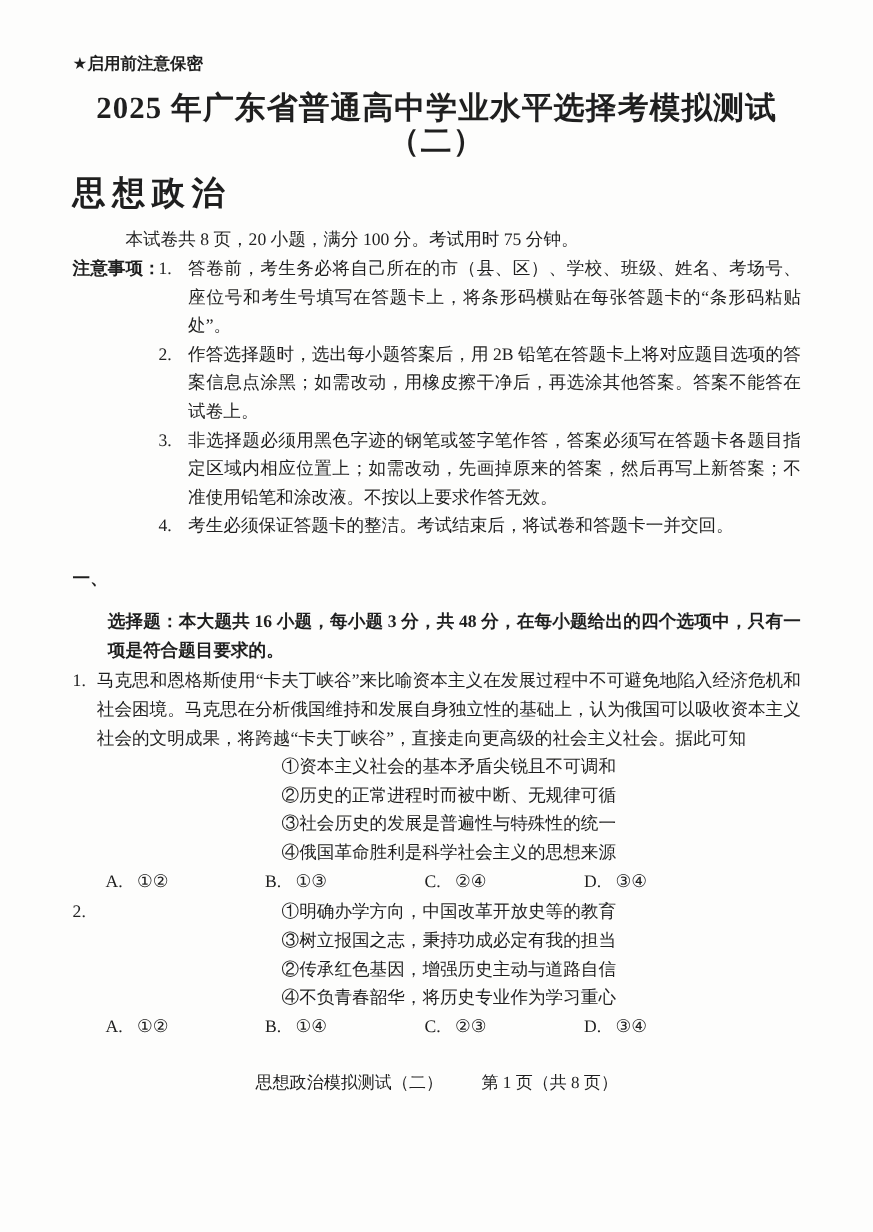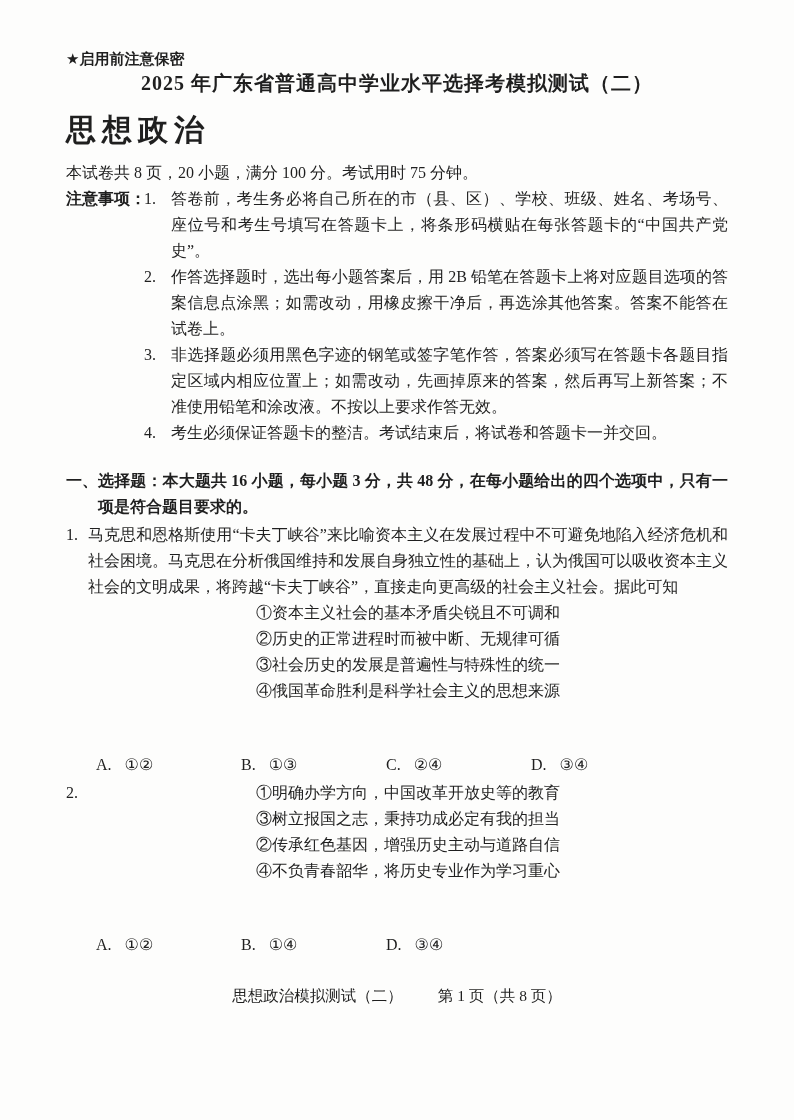"2025 年广东省普通高中学业水平选择考模拟测试（二）" .title { font-size: 20px -> 28px; margin-top: none -> 16px }
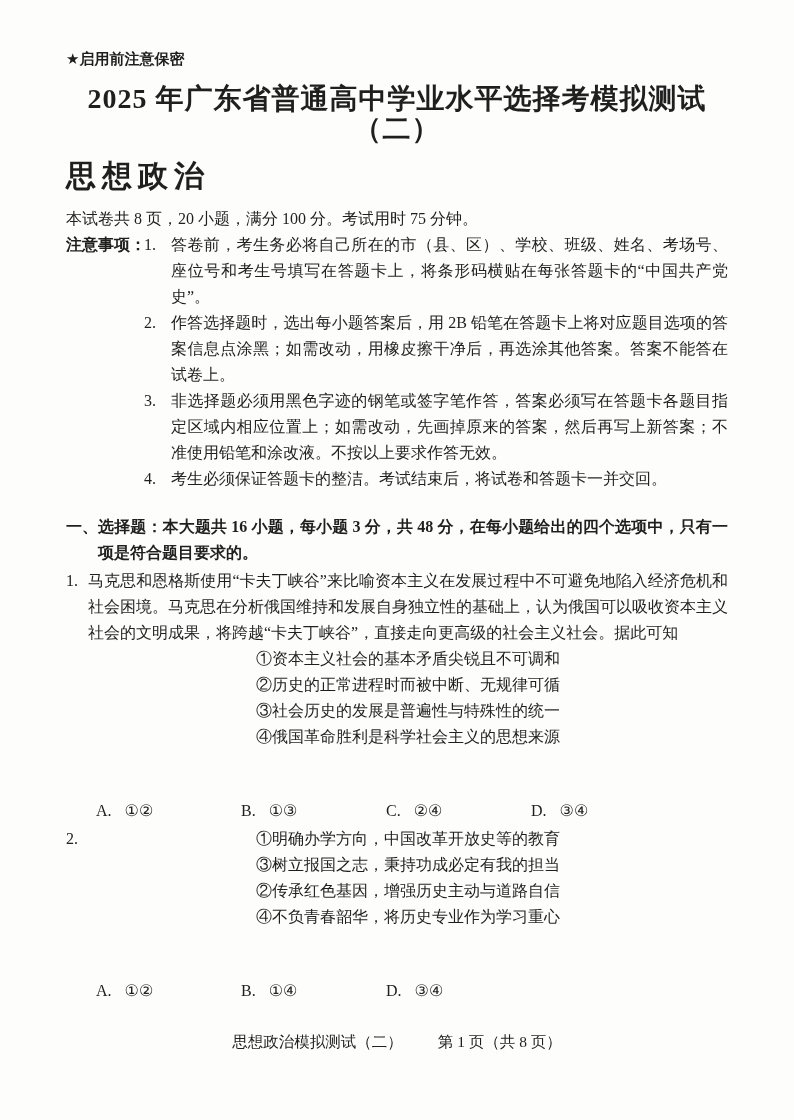"本试卷共 8 页，20 小题，满分 100" .meta { margin-left: none -> 48px }
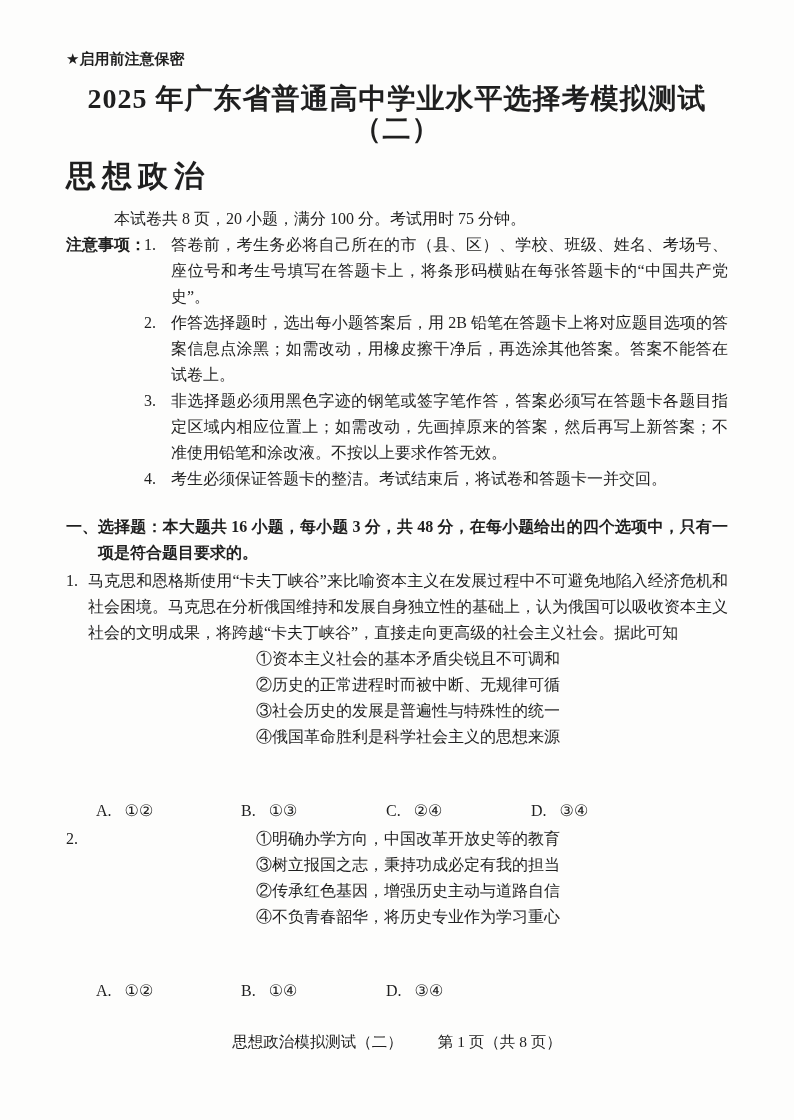"答卷前，考生务必将自己所在的市（县、区）、学校、班级、姓名、考场号、座位号和考生" span.note-text { text: 中国共产党史 -> 条形码粘贴处 }
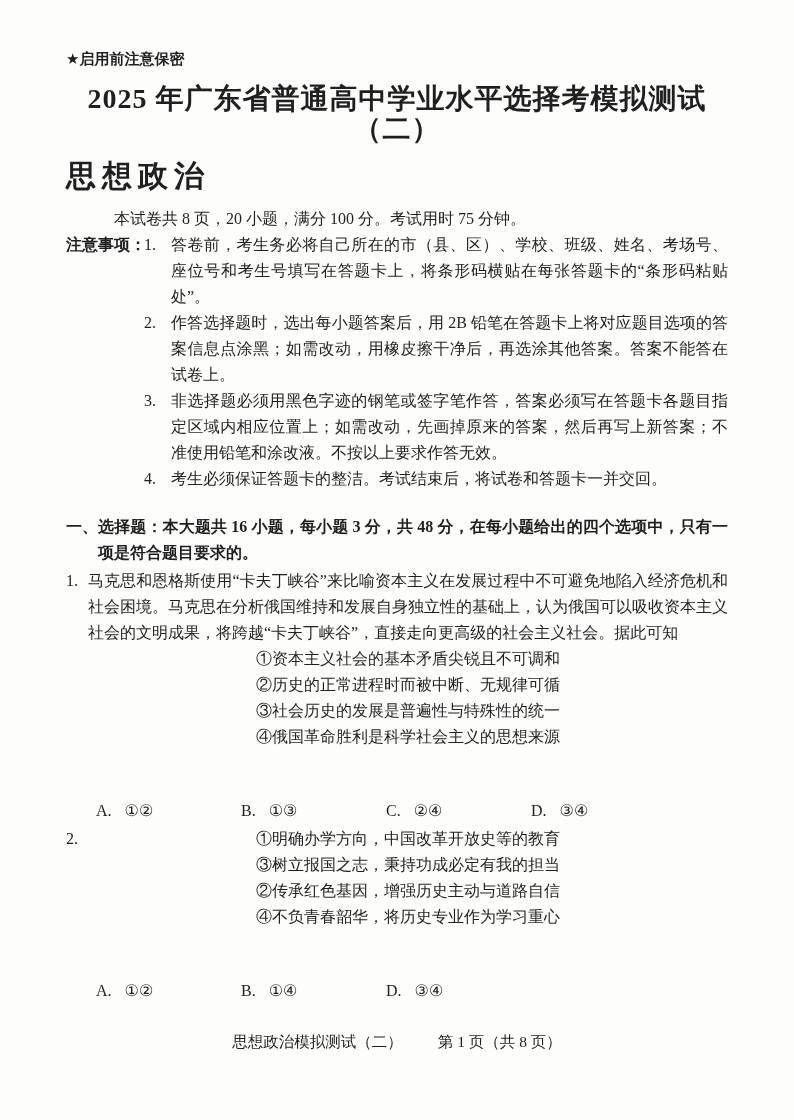"选择题：本大题共 16 小题，每小题 3 分，共" .sec-text { margin-top: none -> 39px }
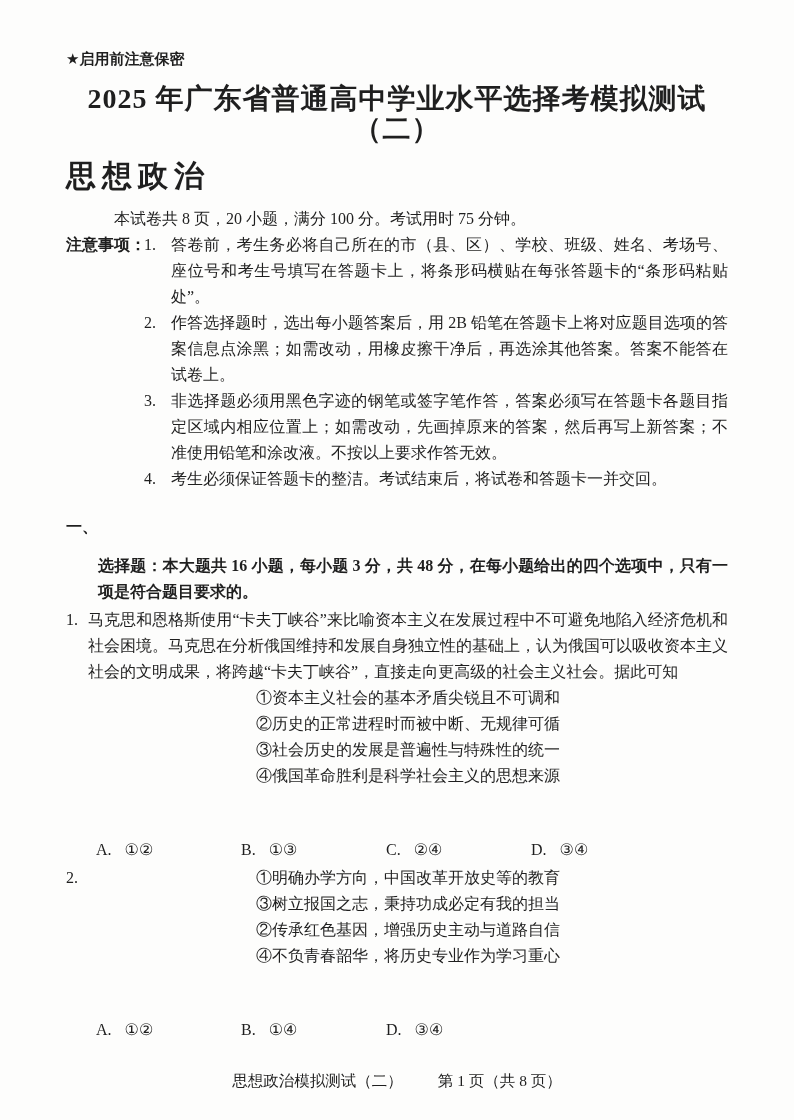"A. ①②" .choice { margin-top: 48px -> none }
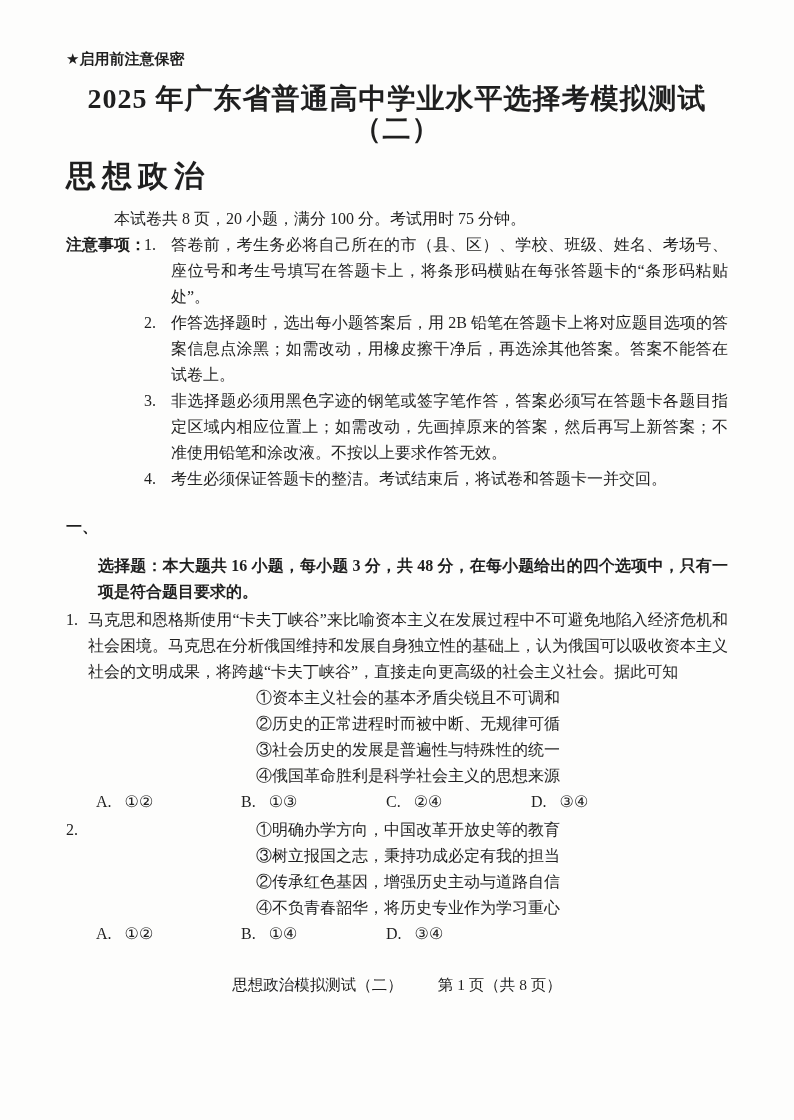"C. ②③" div.choice { html: none -> <div> <span>C.</span><span>②③</span> </div> }
